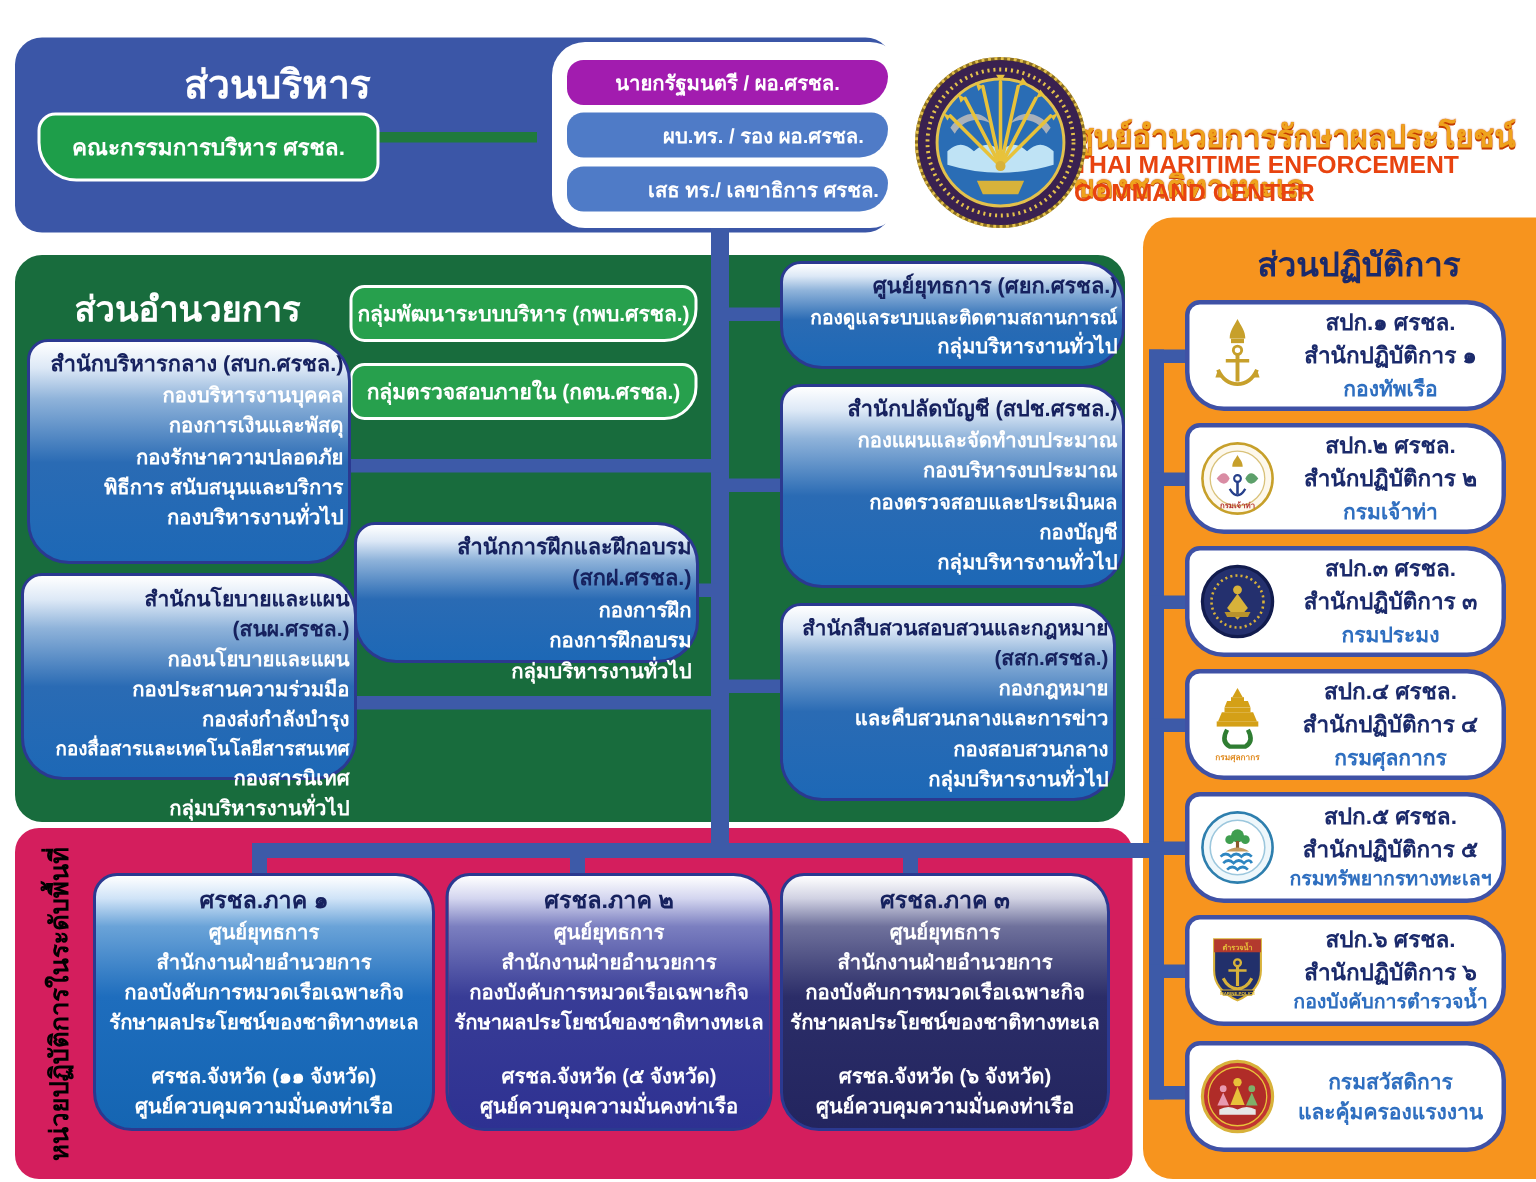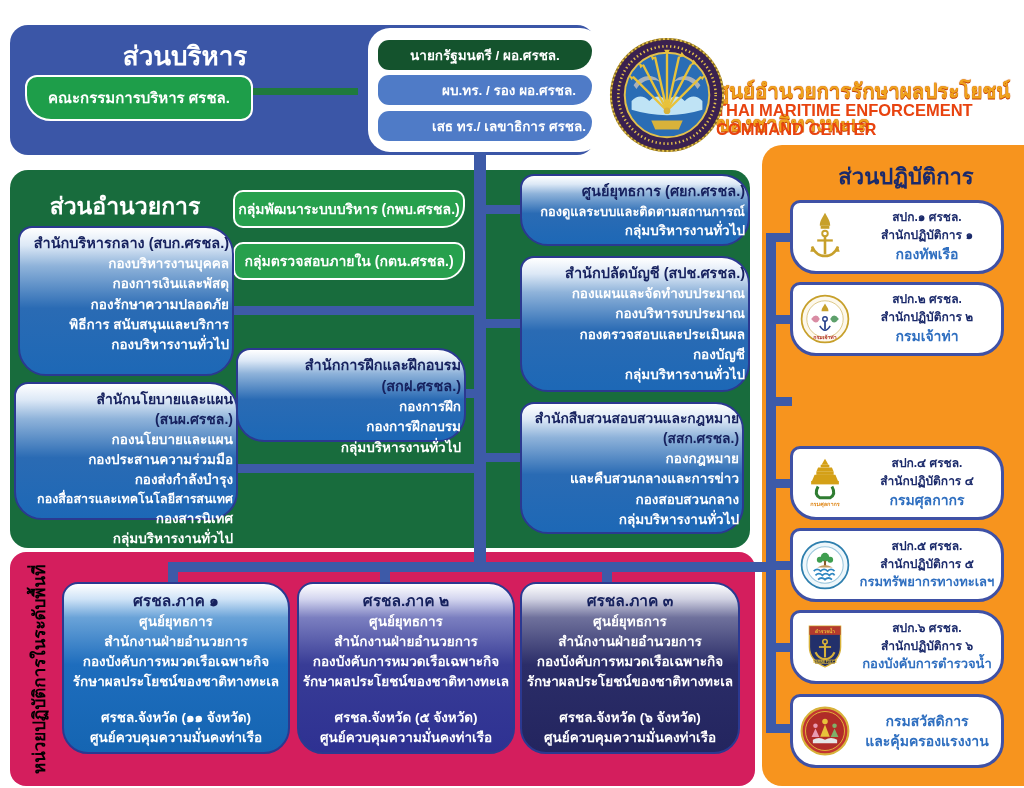"นายกรัฐมนตรี / ผอ.ศรชล." .pill-dark { background: #14532d -> #a21caf }
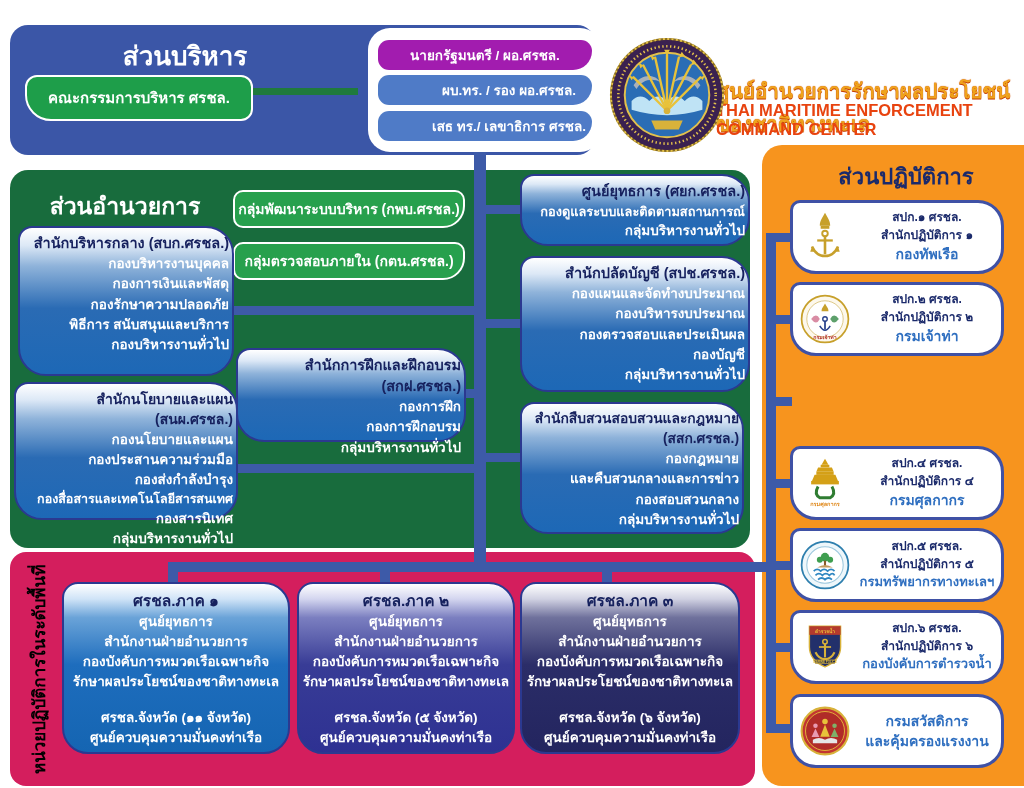"สปก.๑ ศรชล." .op-l1,.op-l2 { font-size: 12px -> 15px }
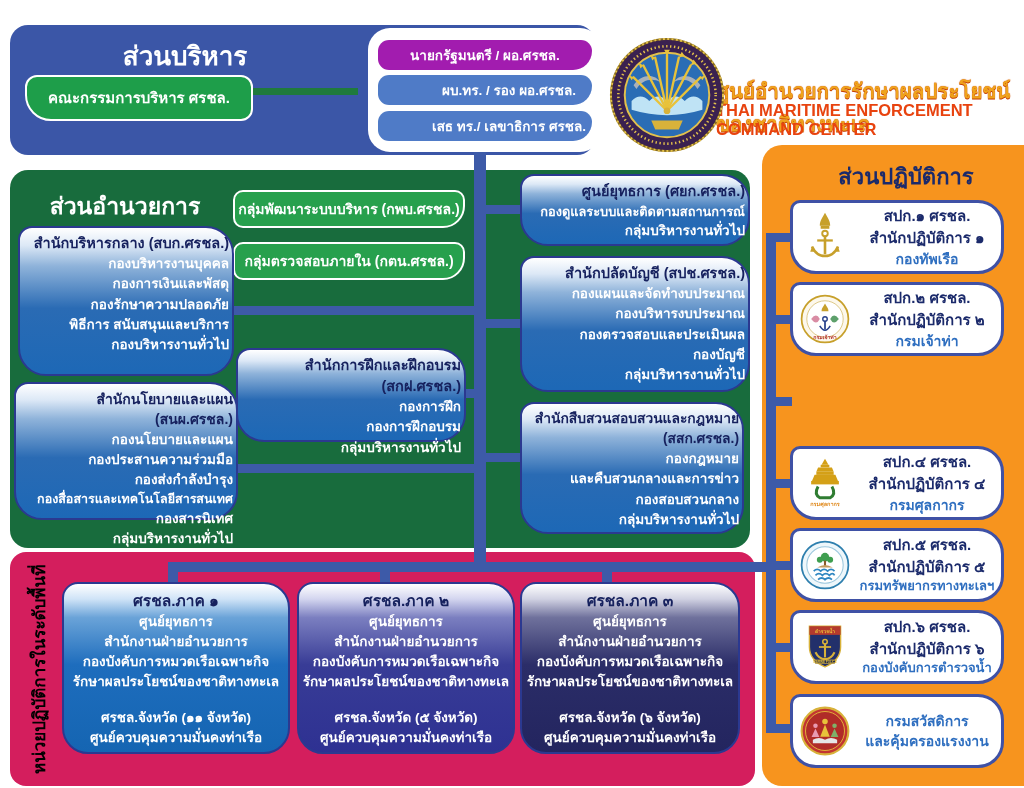"สปก.๓ ศรชล." div.op-box { html: none -> <div> <span> <svg> <circle></circle> <circle></circle> <circle></circle> <path></path> <path></path> </svg> </span> <div> <div>สปก.๓ ศรชล.</div> <div>สำนักปฏิบัติการ ๓</div> <div>กรมประมง</div> </div> </div> }
